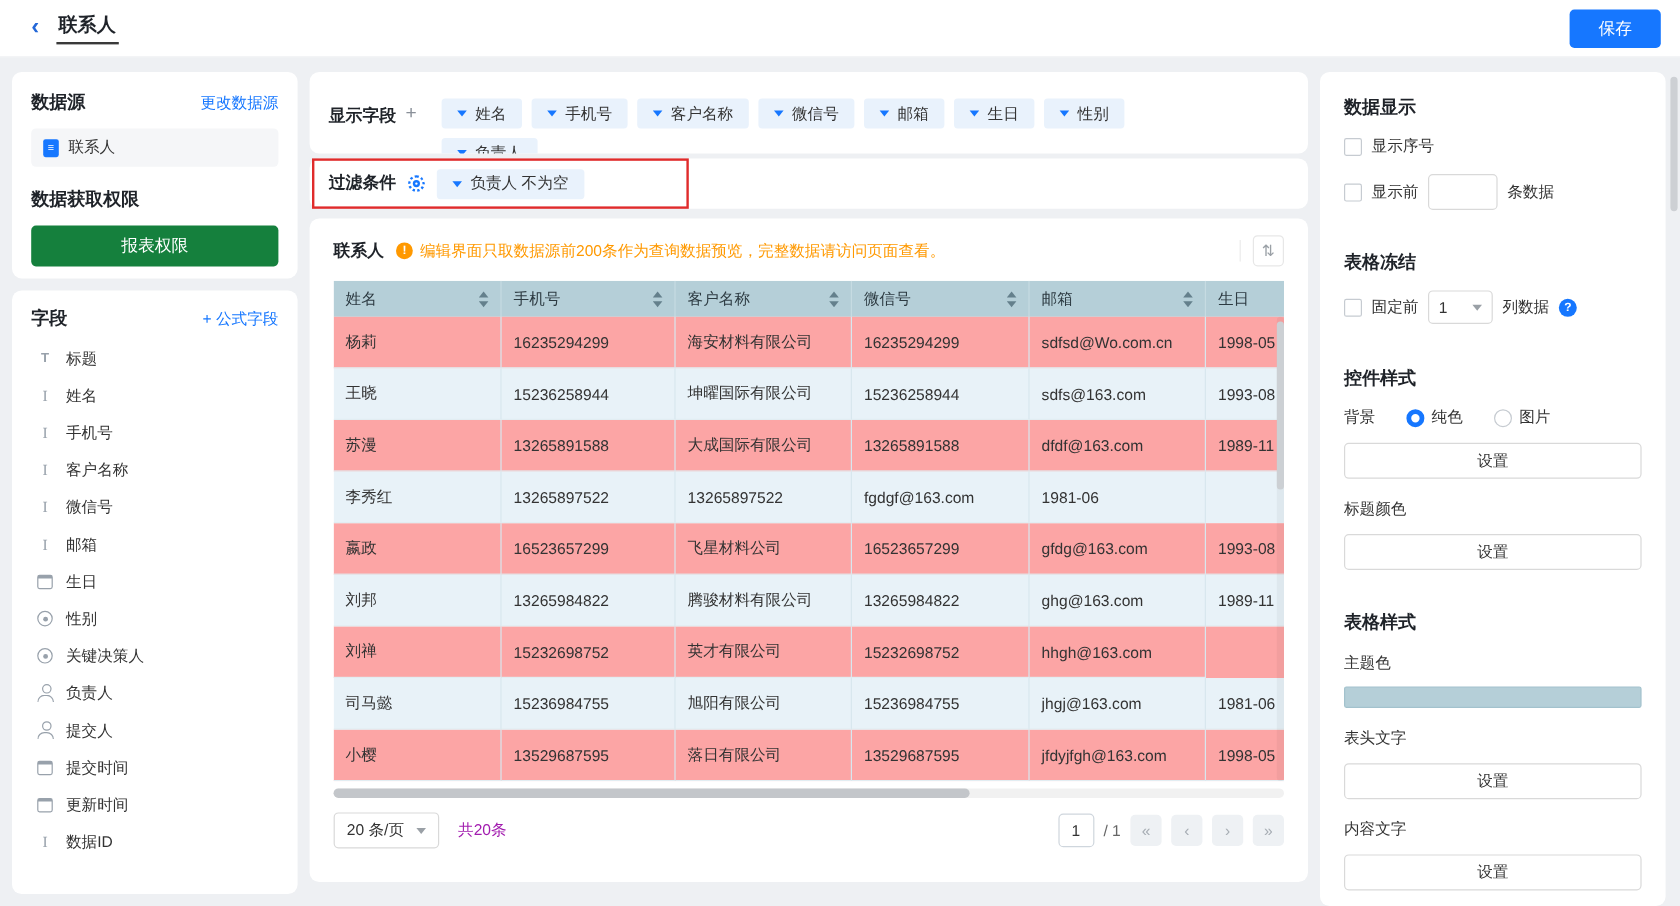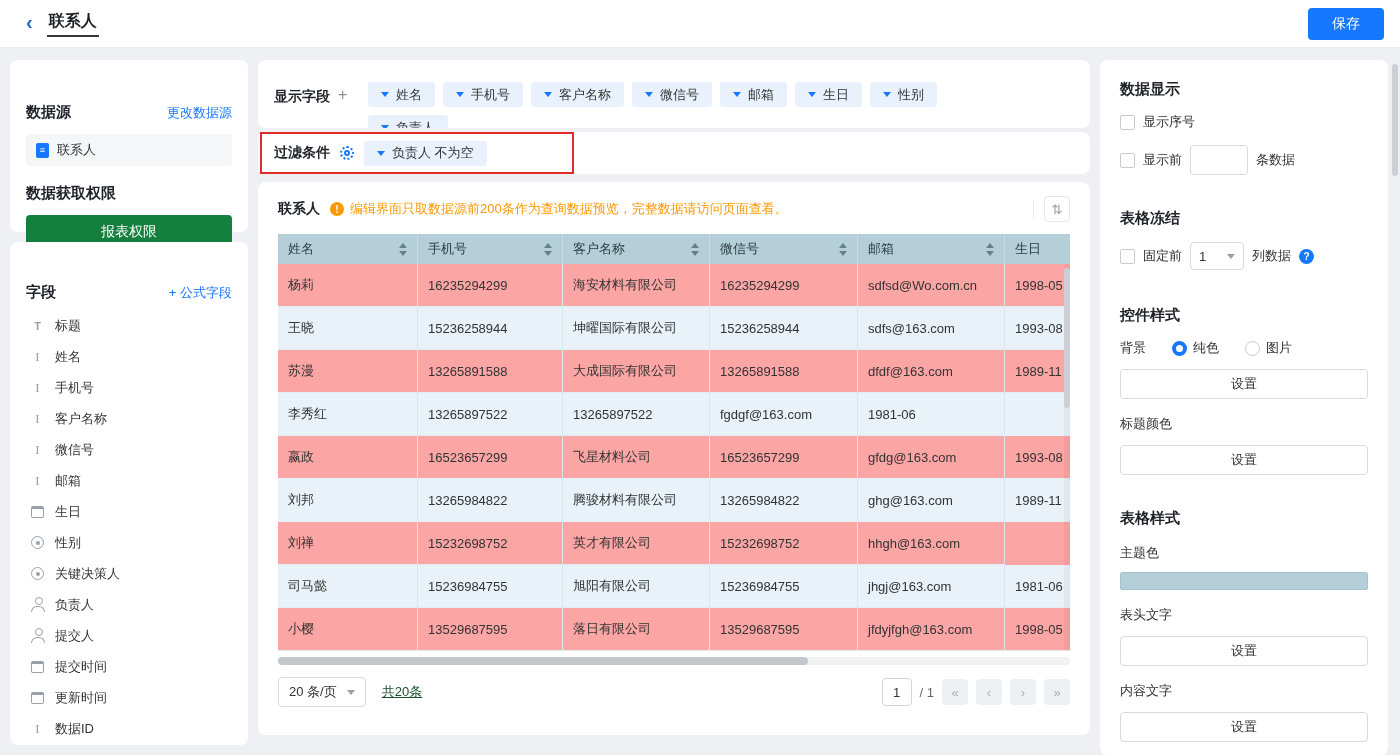"数据源" .row-between { margin-top: 27px -> none }
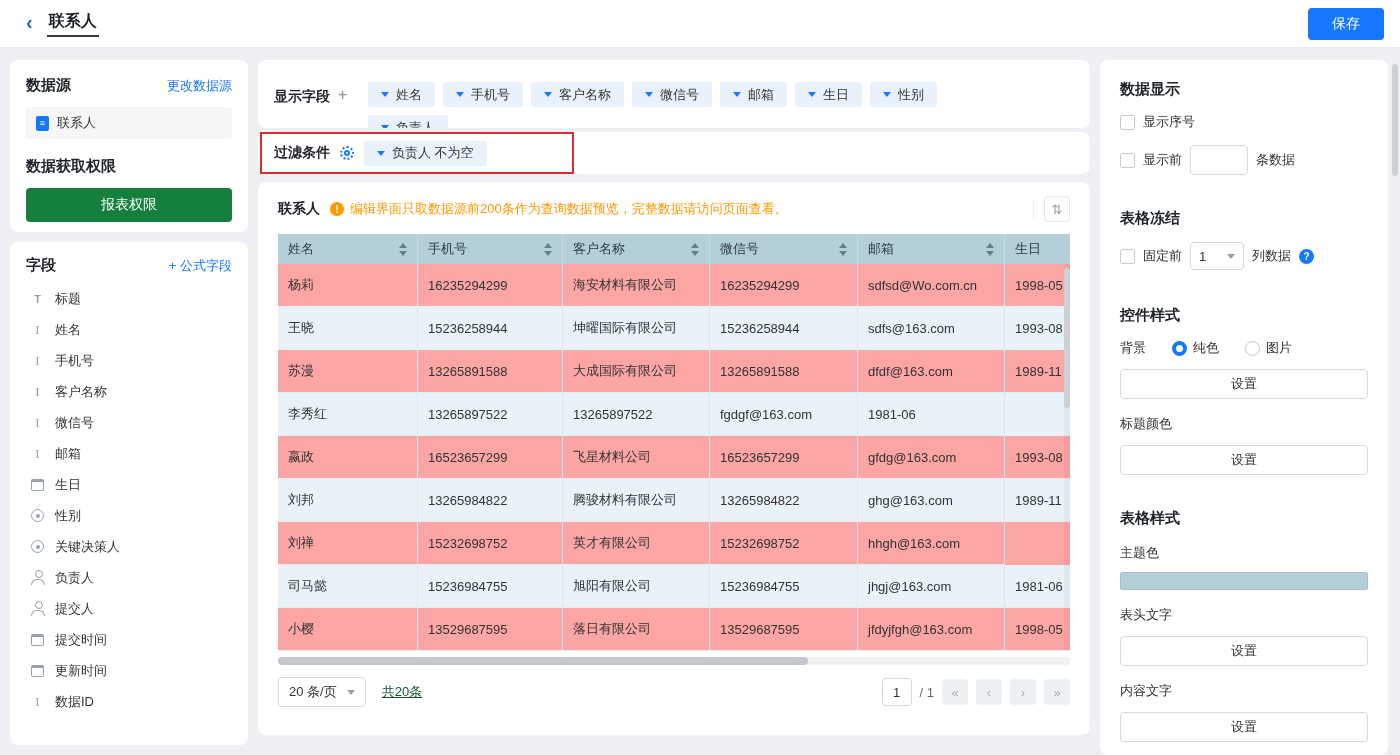"共20条" .total { color: #14532d -> #a21caf; text-decoration: underline -> none }
